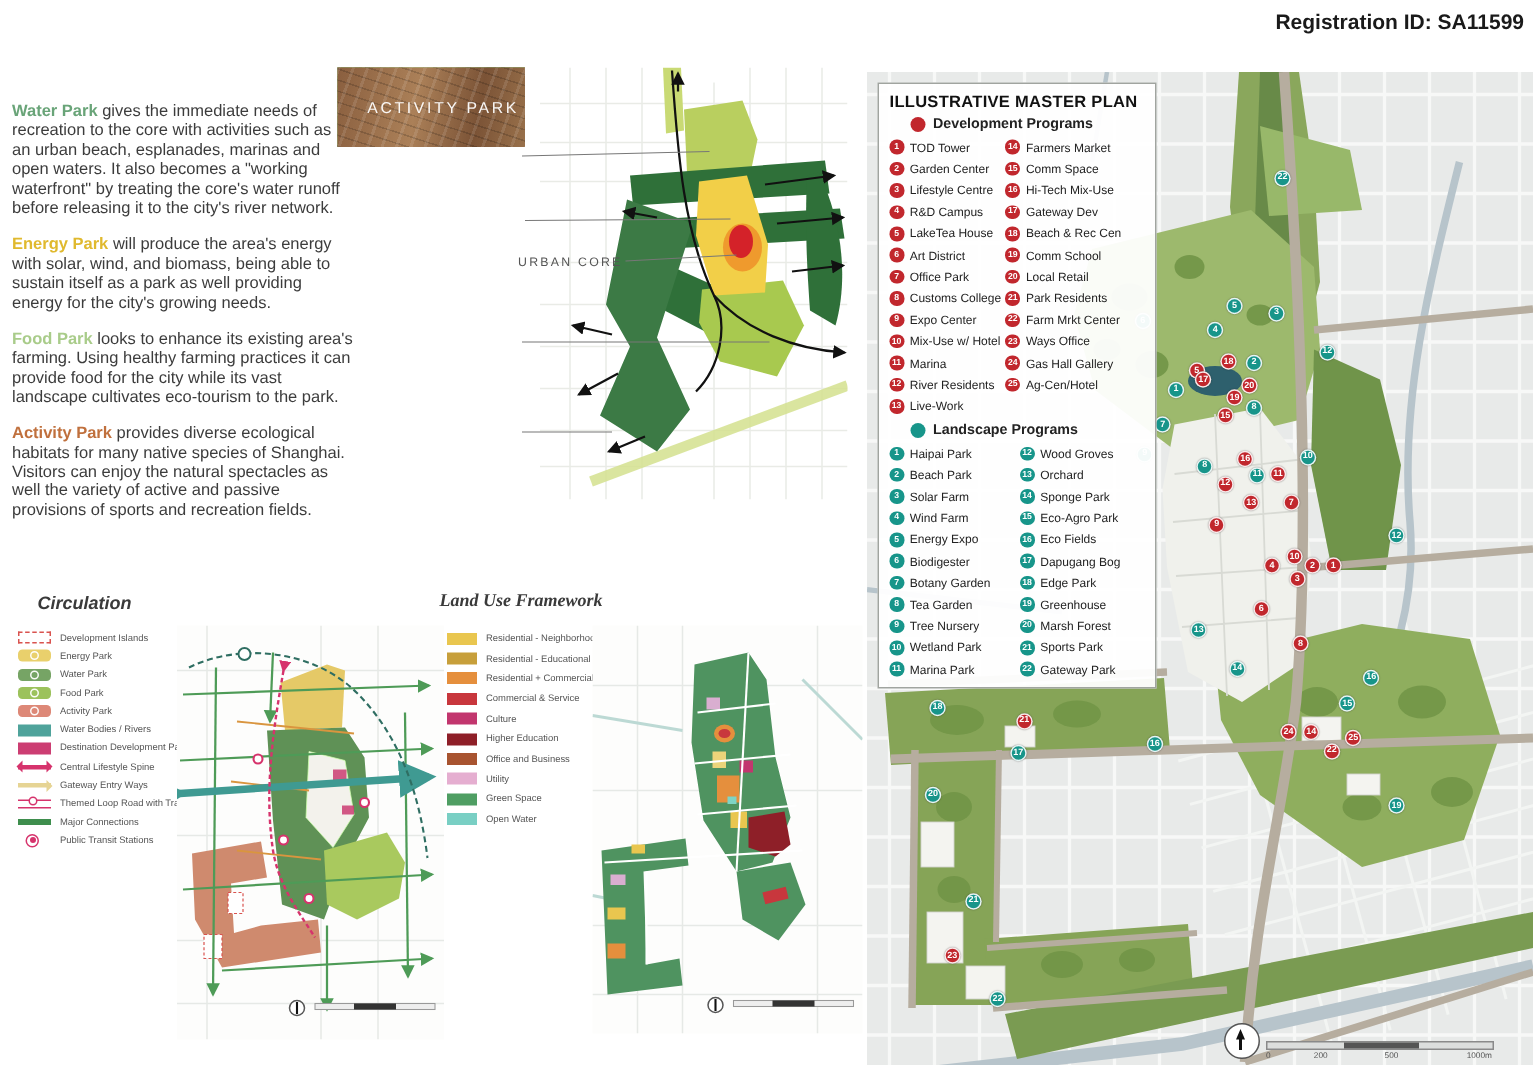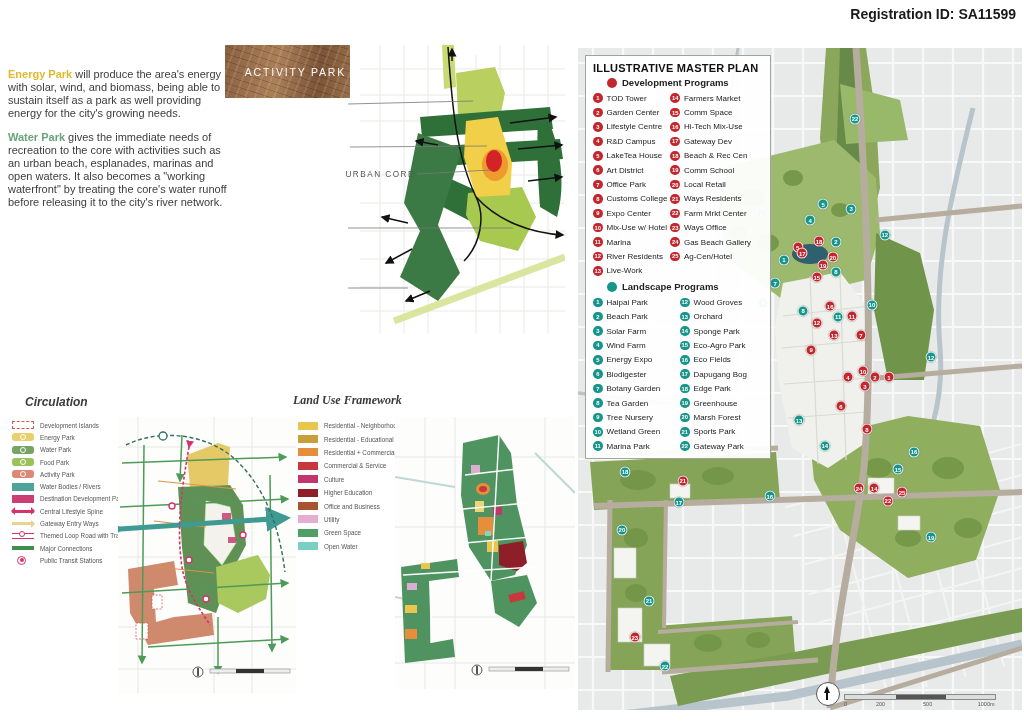"Energy Park will produce the" p { order: before "Water Park gives the immediate" -> after "Water Park gives the immediate" }
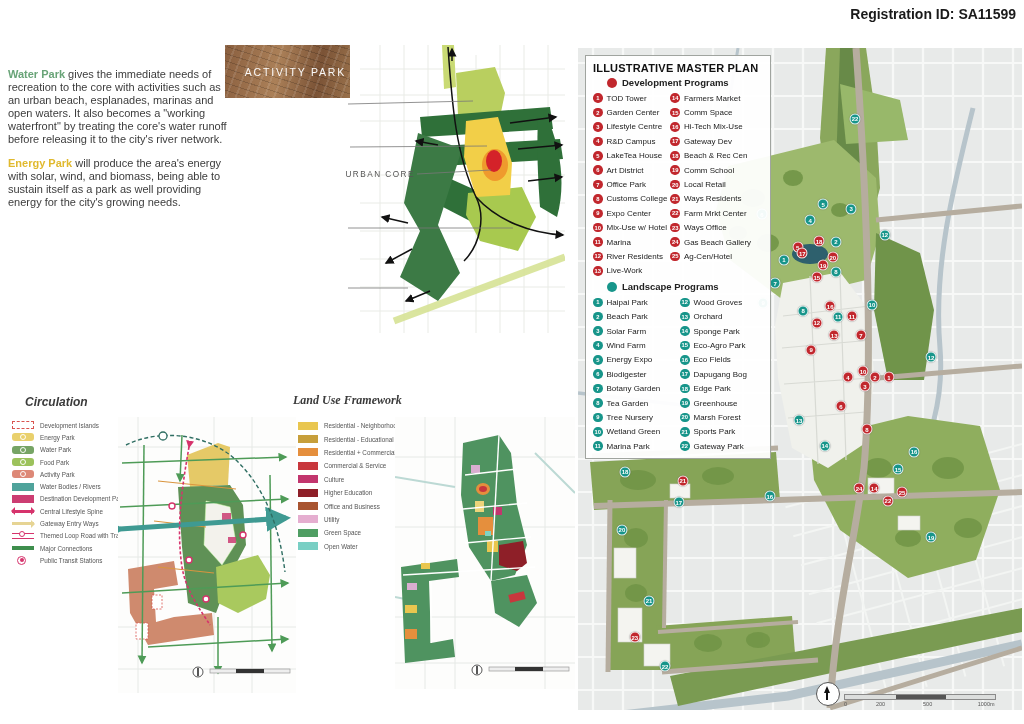"Ways Residents" span.prog-label { text: Ways -> Park }
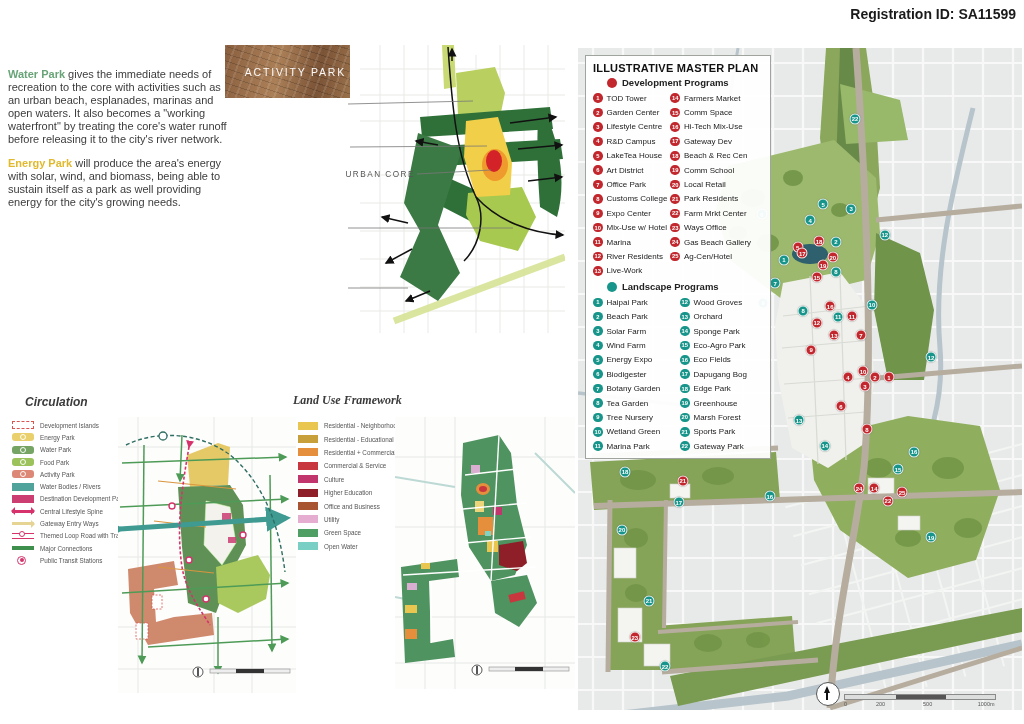"Food Park looks to enhance" p { html: none -> <p><strong>Food Park</strong><span> looks to enhance its existing area's farming. Using healthy farming practices it can provide food for the city while its vast landscape cultivates eco-tourism to the park.</span></p> }
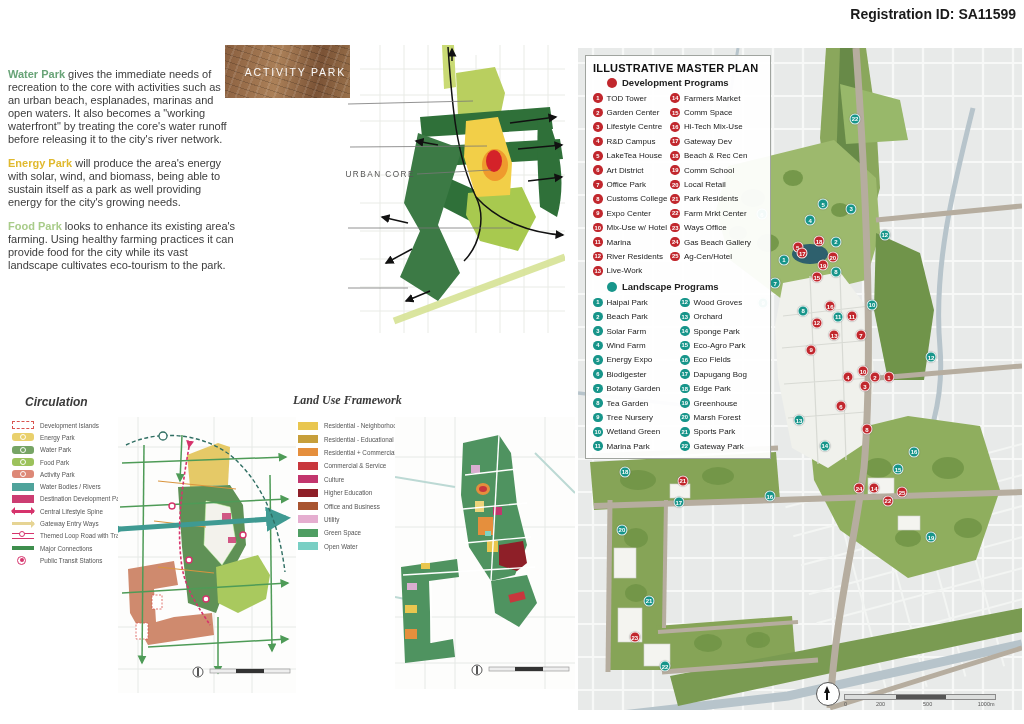"Gas Beach Gallery" span.prog-label { text: Beach -> Hall }
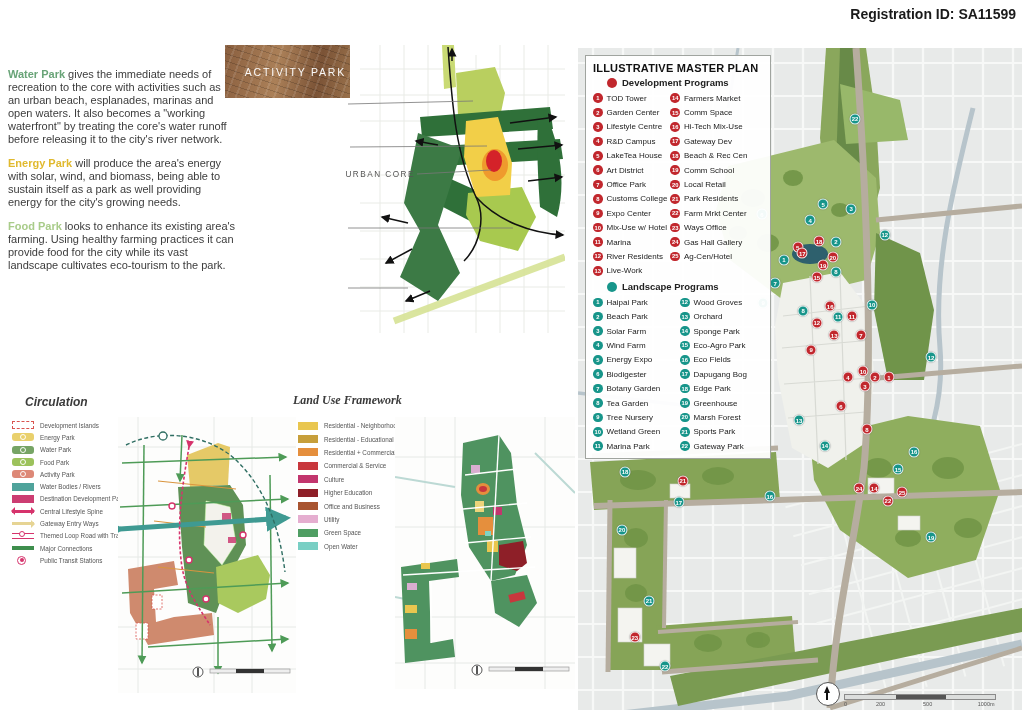"Activity Park provides diverse" p { html: none -> <p><strong>Activity Park</strong><span> provides diverse ecological habitats for many native species of Shanghai. Visitors can enjoy the natural spectacles as well the variety of active and passive provisions of sports and recreation fields.</span></p> }
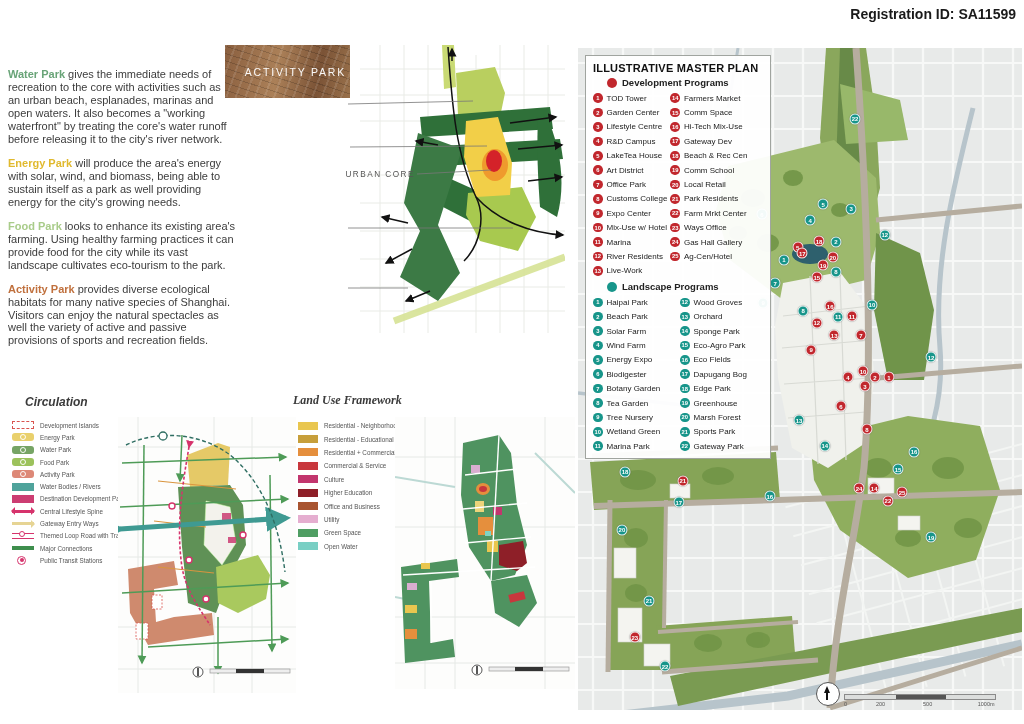"Wetland Green" span.prog-label { text: Green -> Park }
